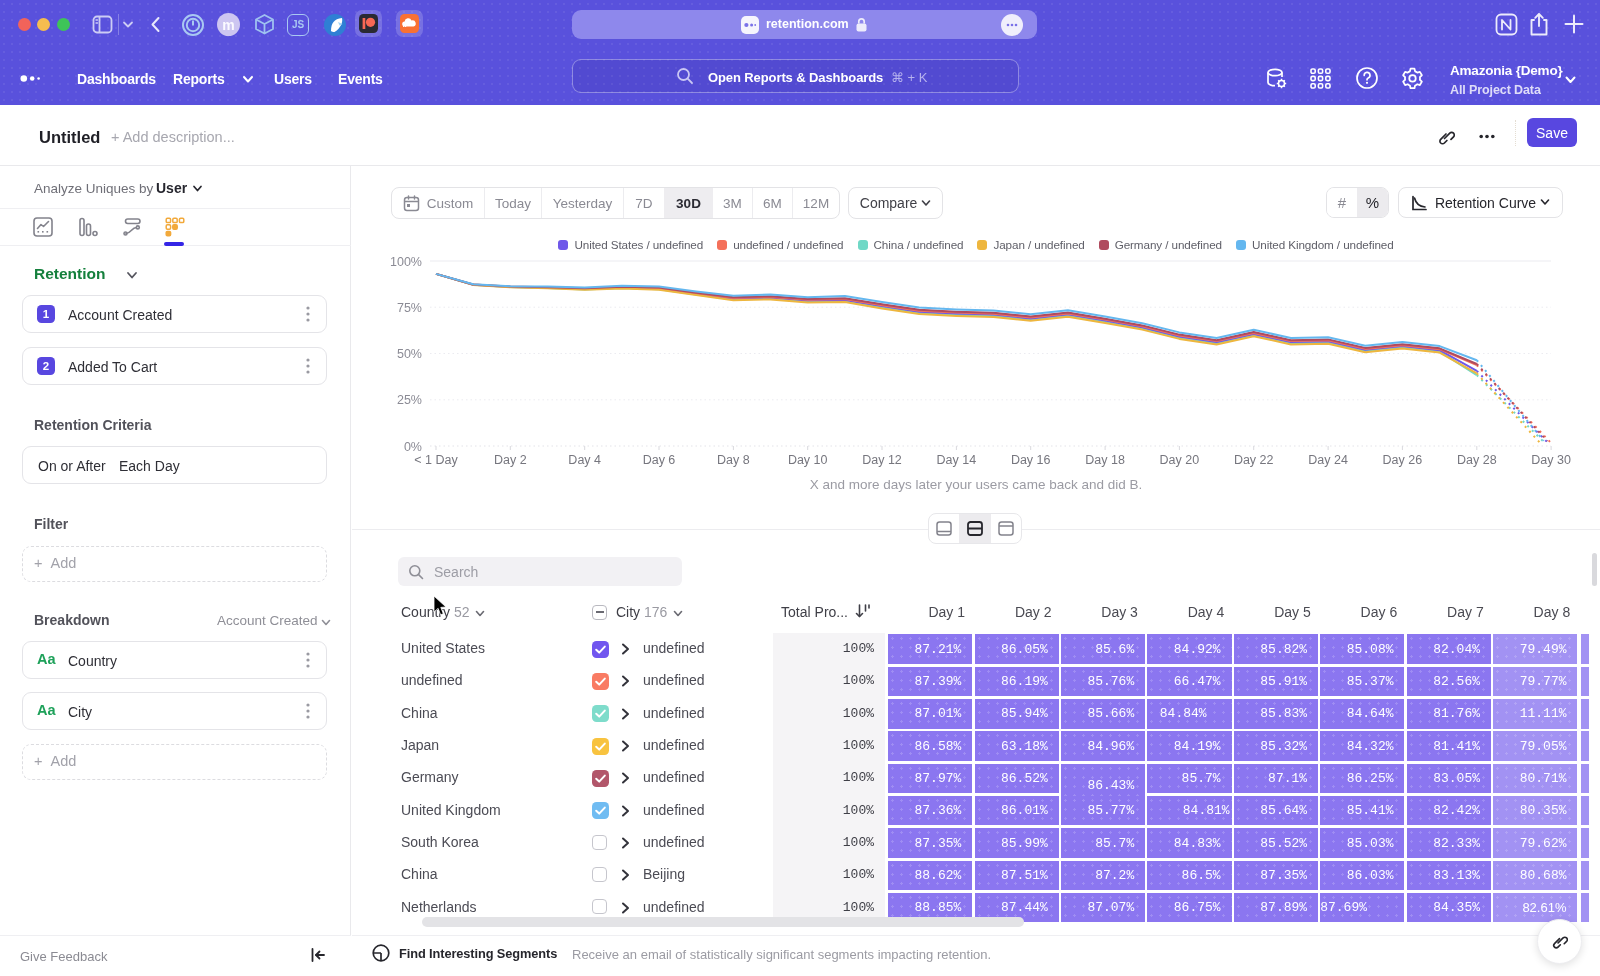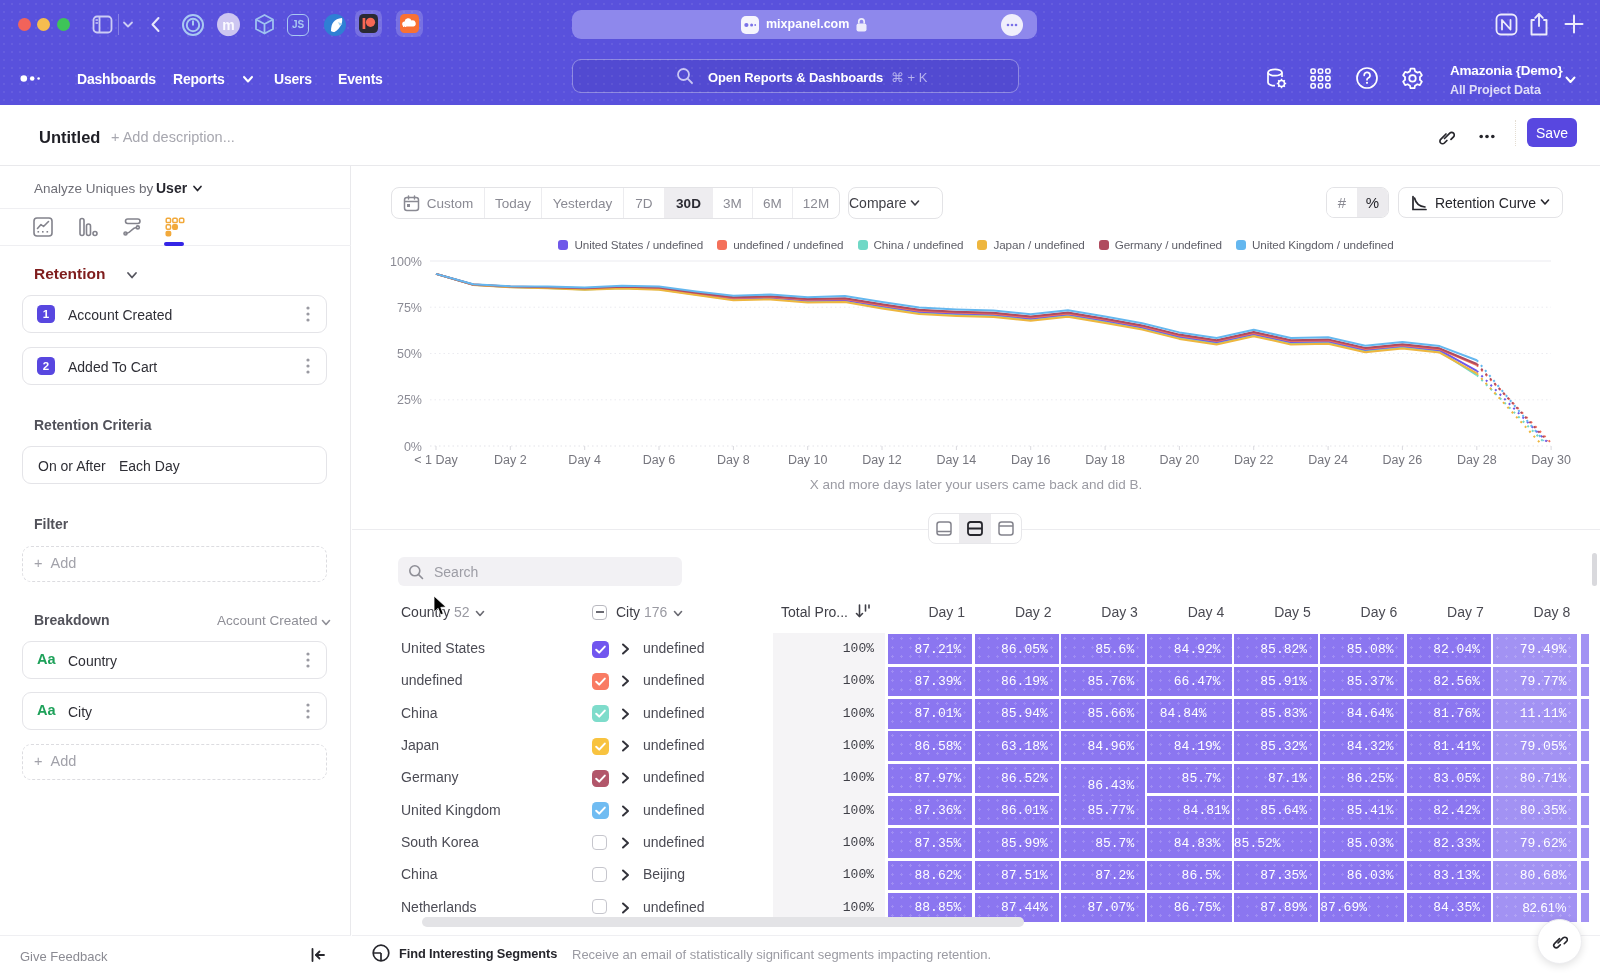"mixpanel.com" div.abs { text: mixpanel.com -> retention.com }
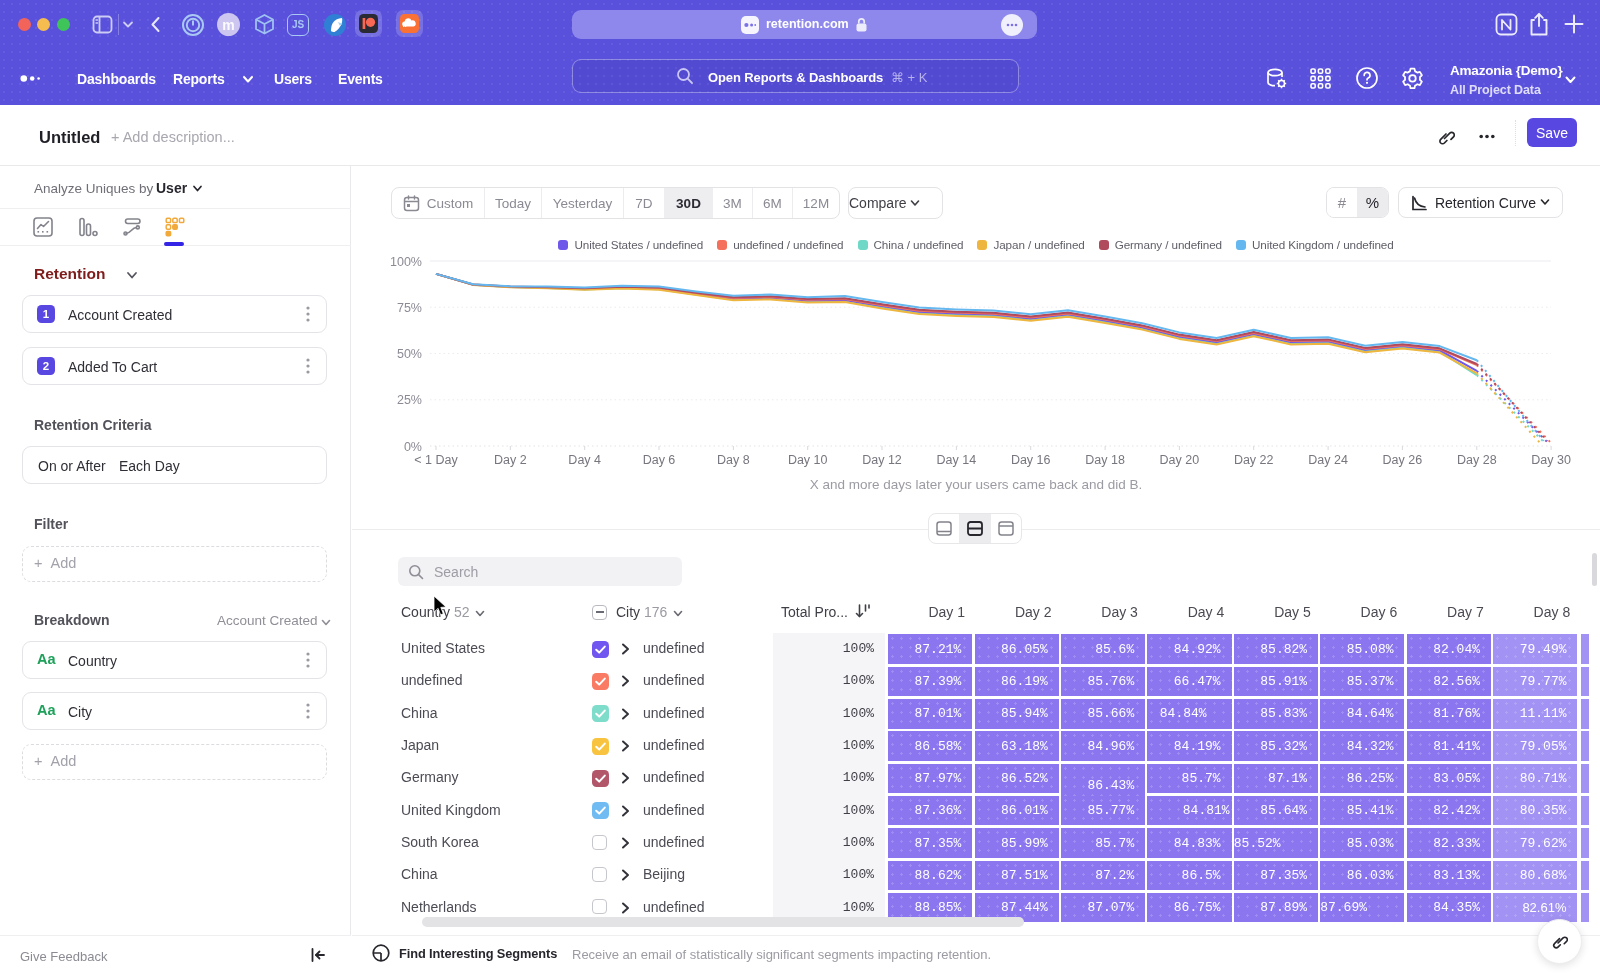"Compare" div.abs { justify-content: flex-start -> center }
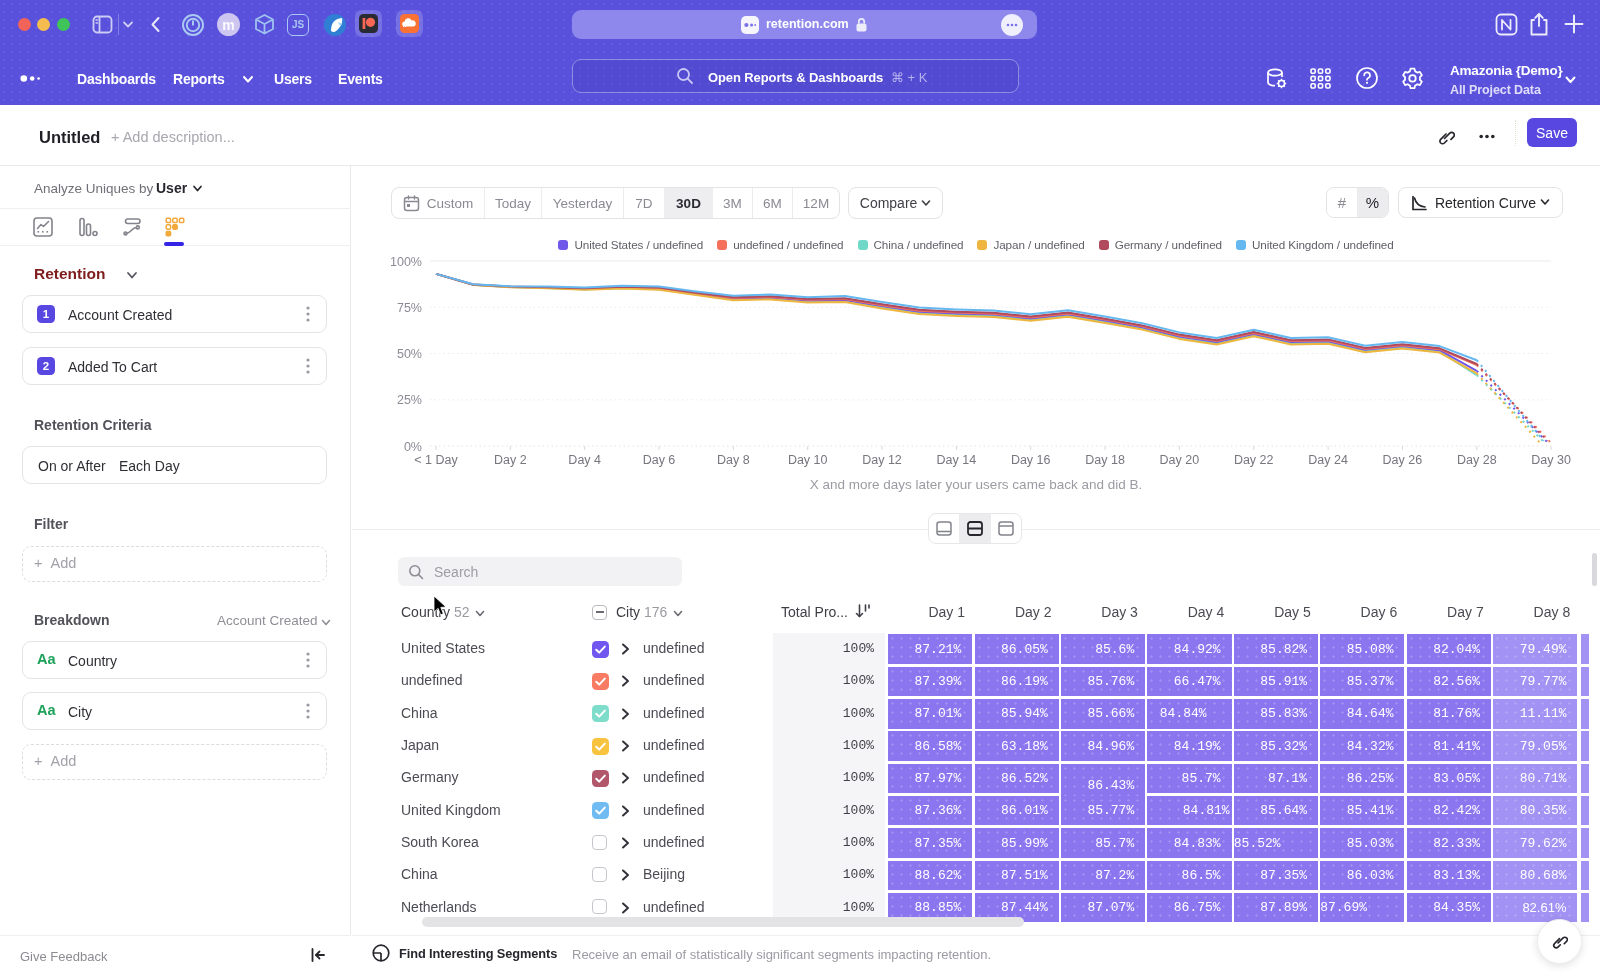"Retention" div.abs { color: #7f1d1d -> #15803d }
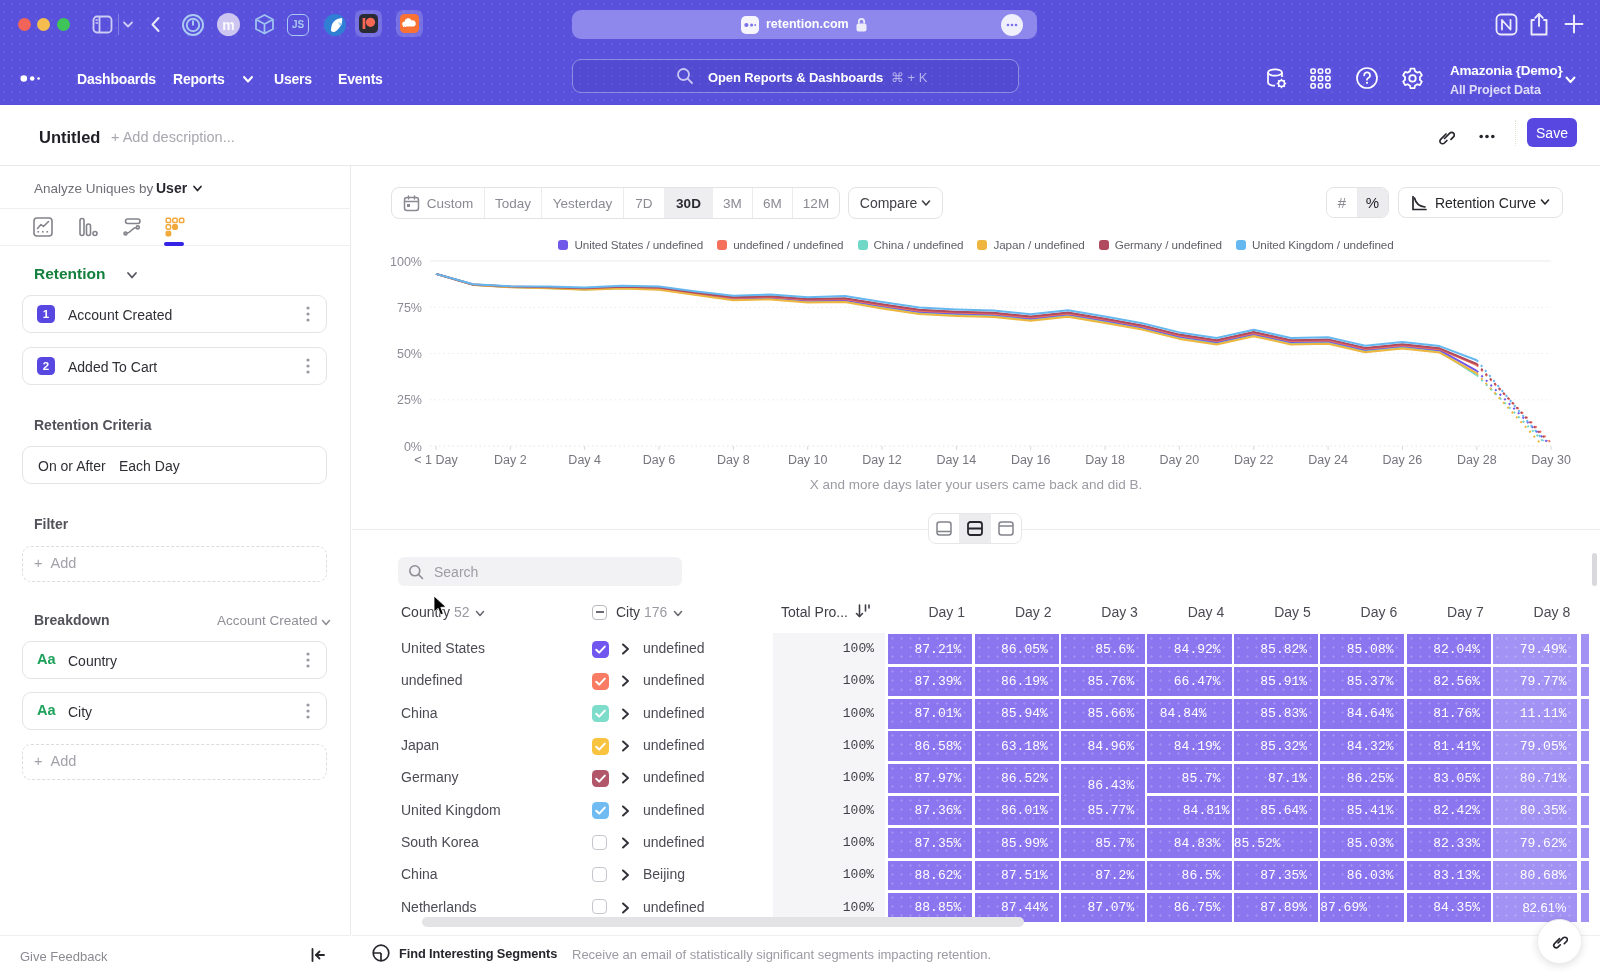"85.52%" div { justify-content: flex-start -> flex-end }
